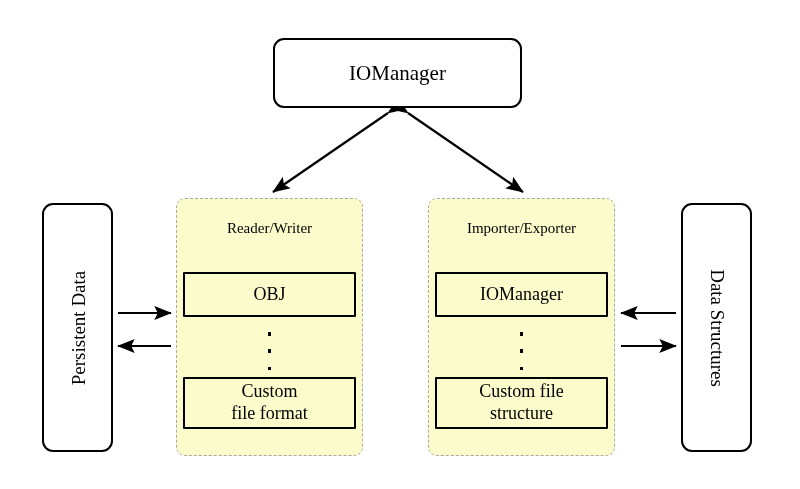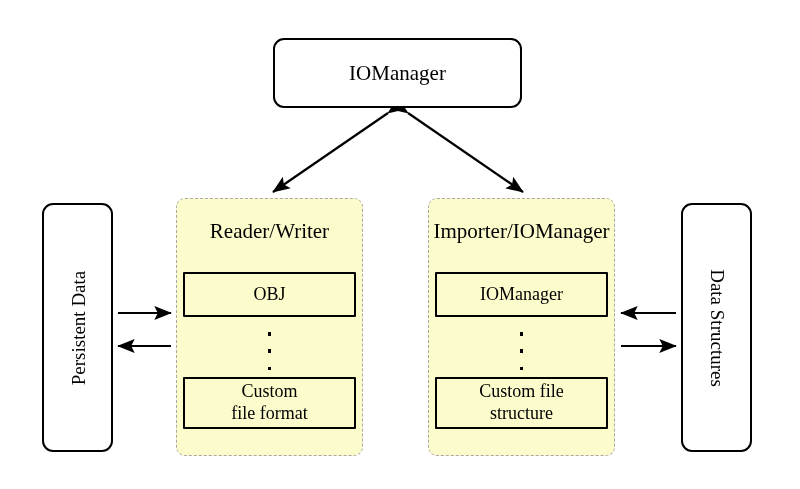"Reader/Writer" .panel-title { font-size: 21px -> 15px }
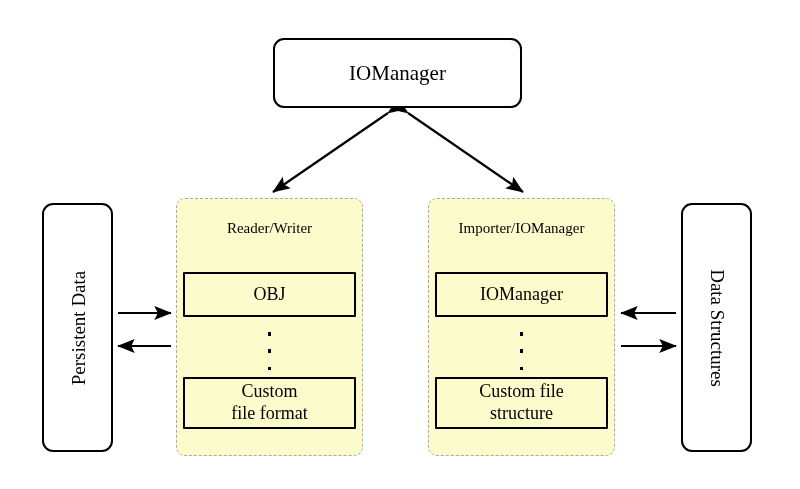"Importer/IOManager" div.panel-title { text: Importer/IOManager -> Importer/Exporter }
